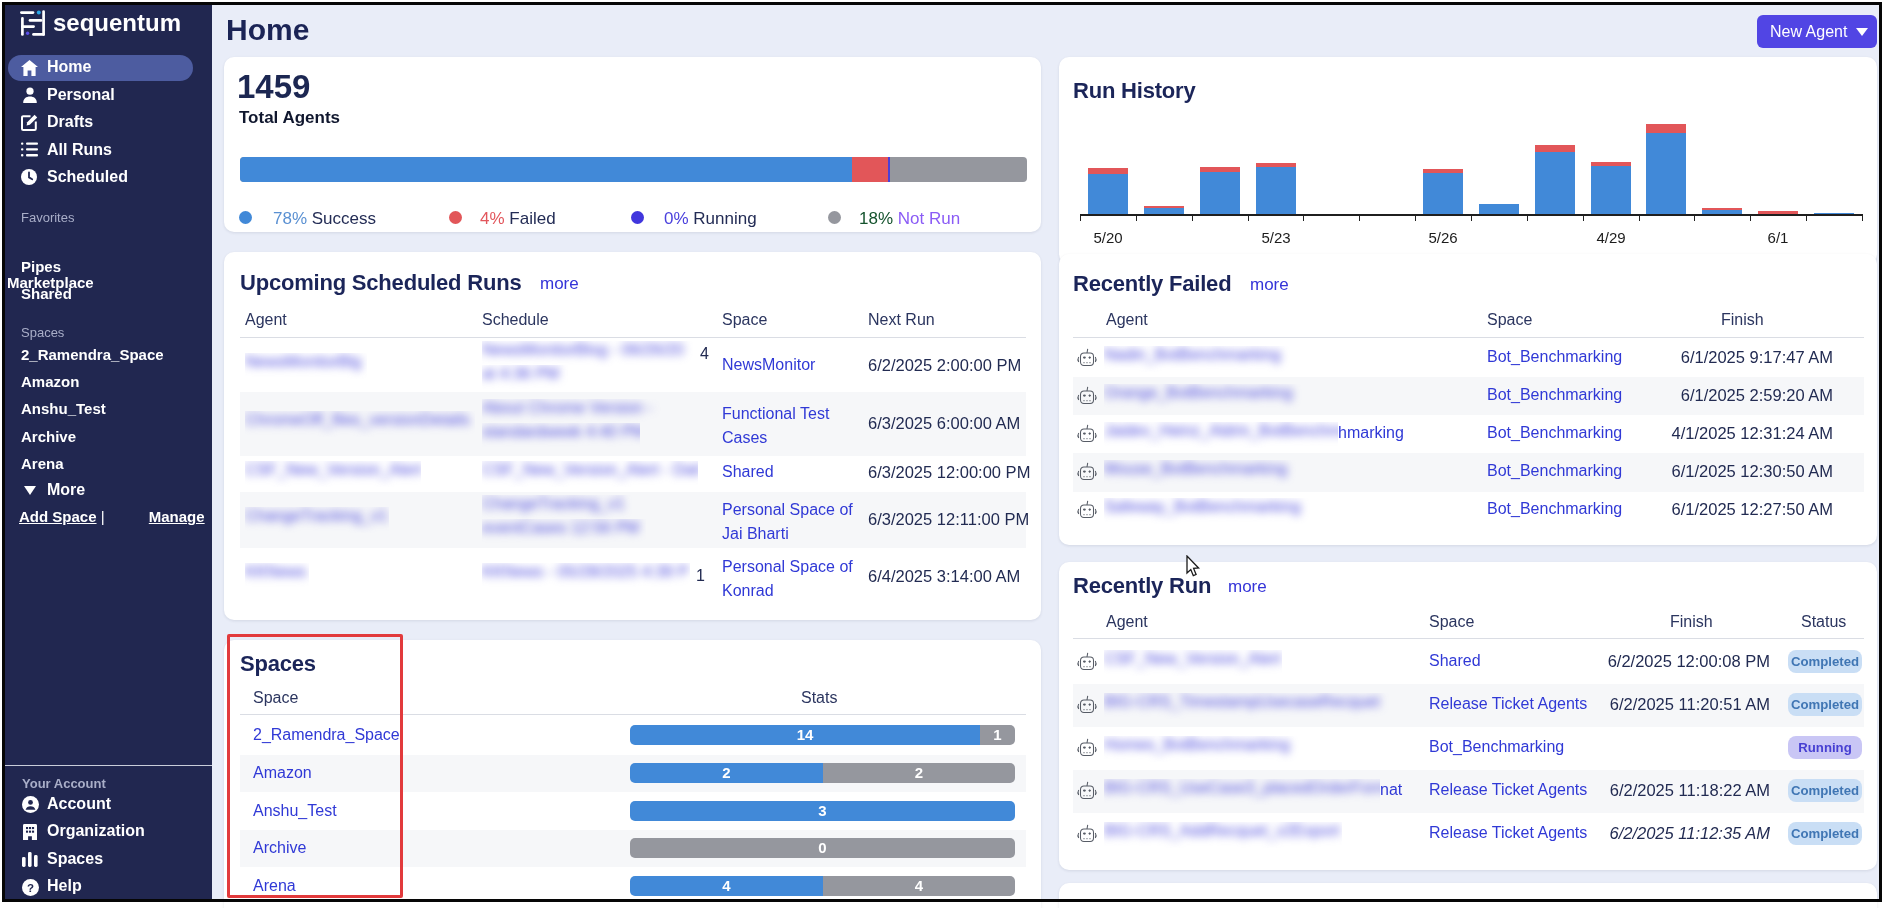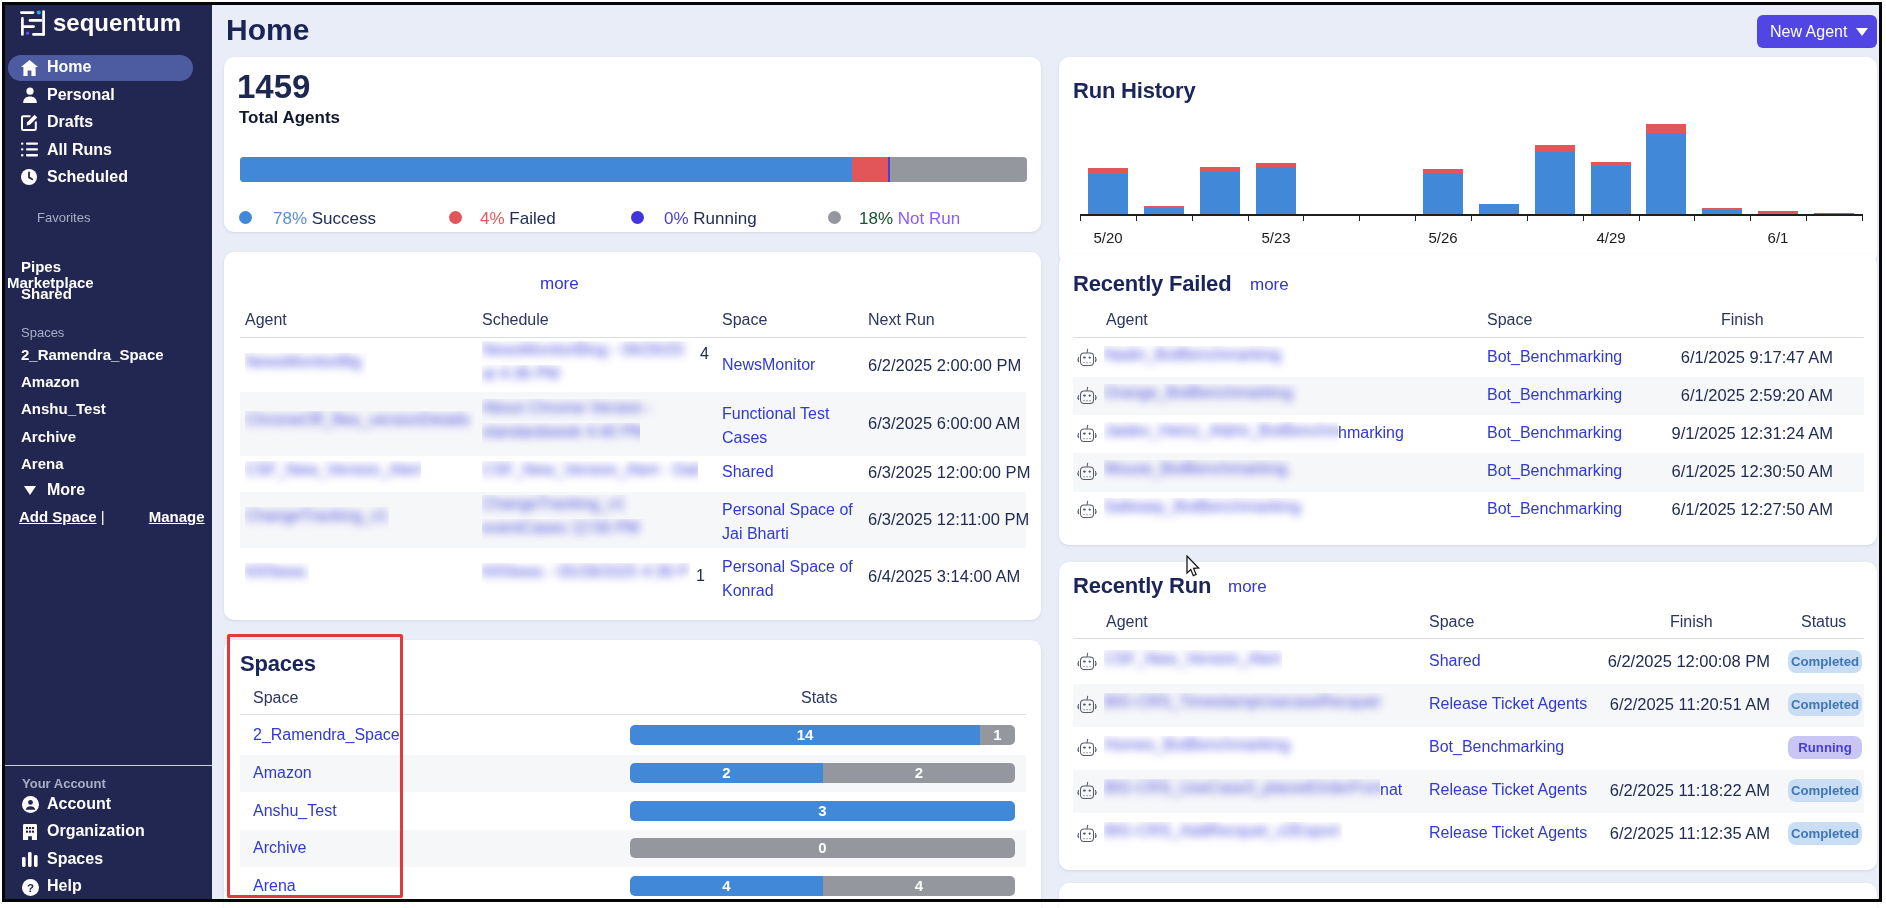"Favorites" div.navlab { left: 37px -> 21px }
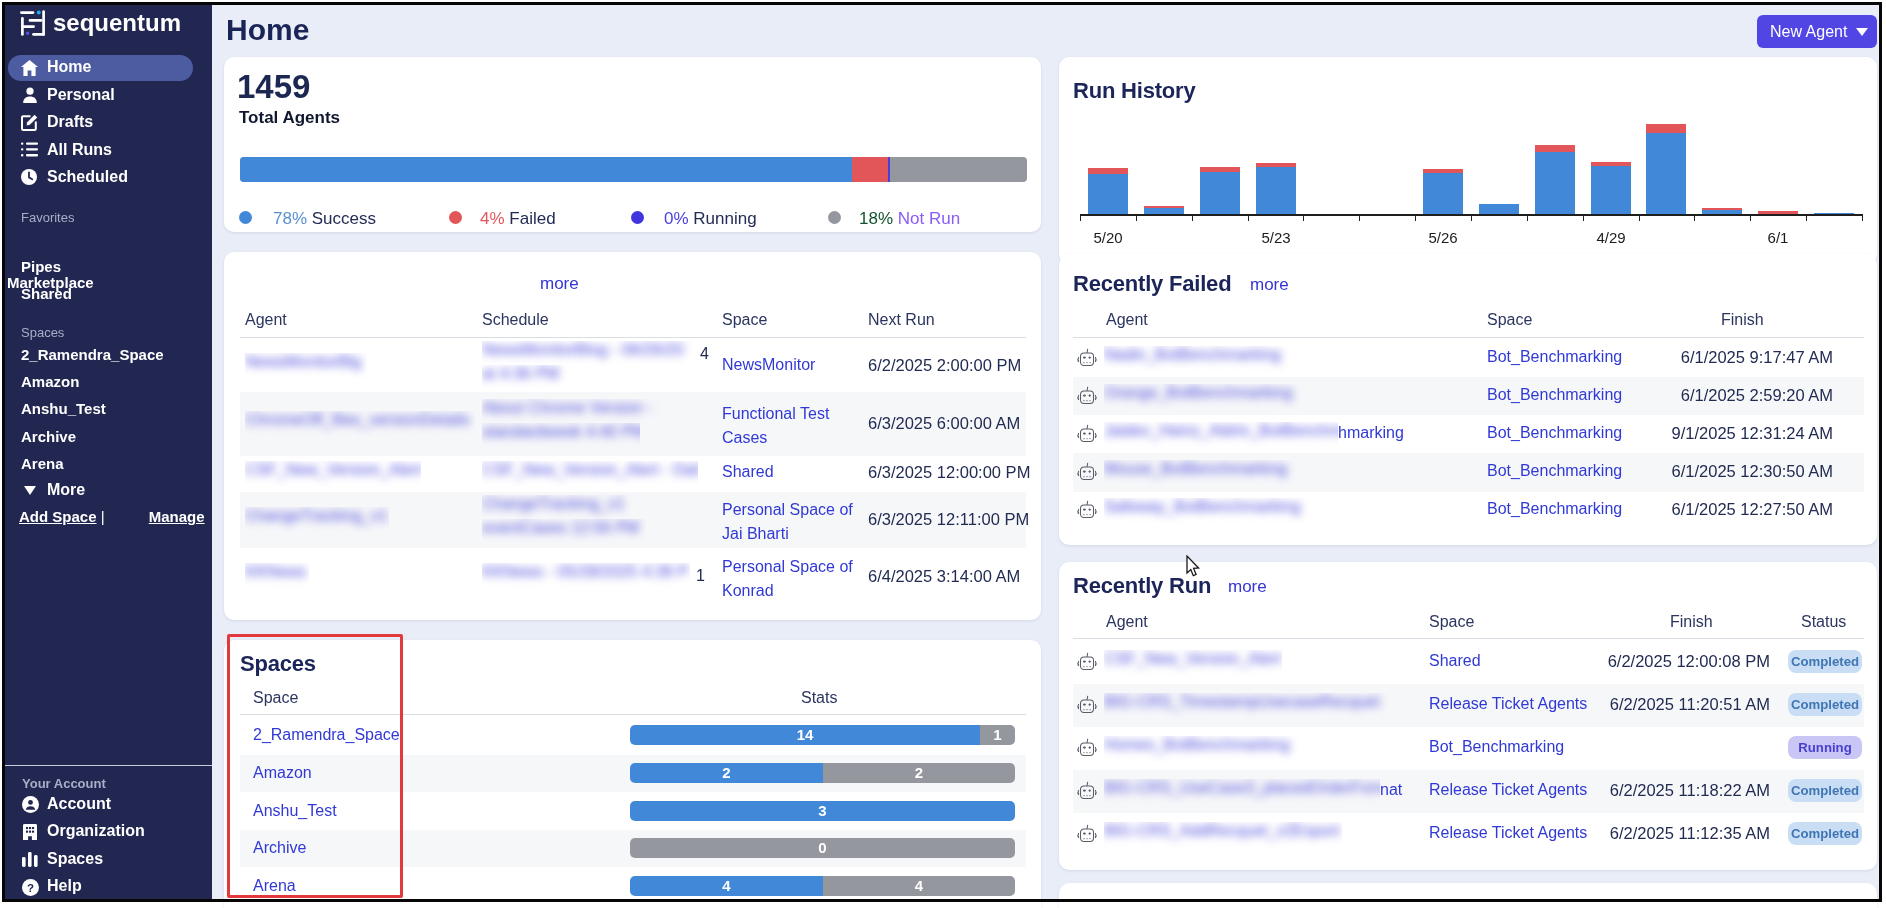"Upcoming Scheduled Runs" div.h2 { html: none -> <div>Upcoming Scheduled Runs</div> }
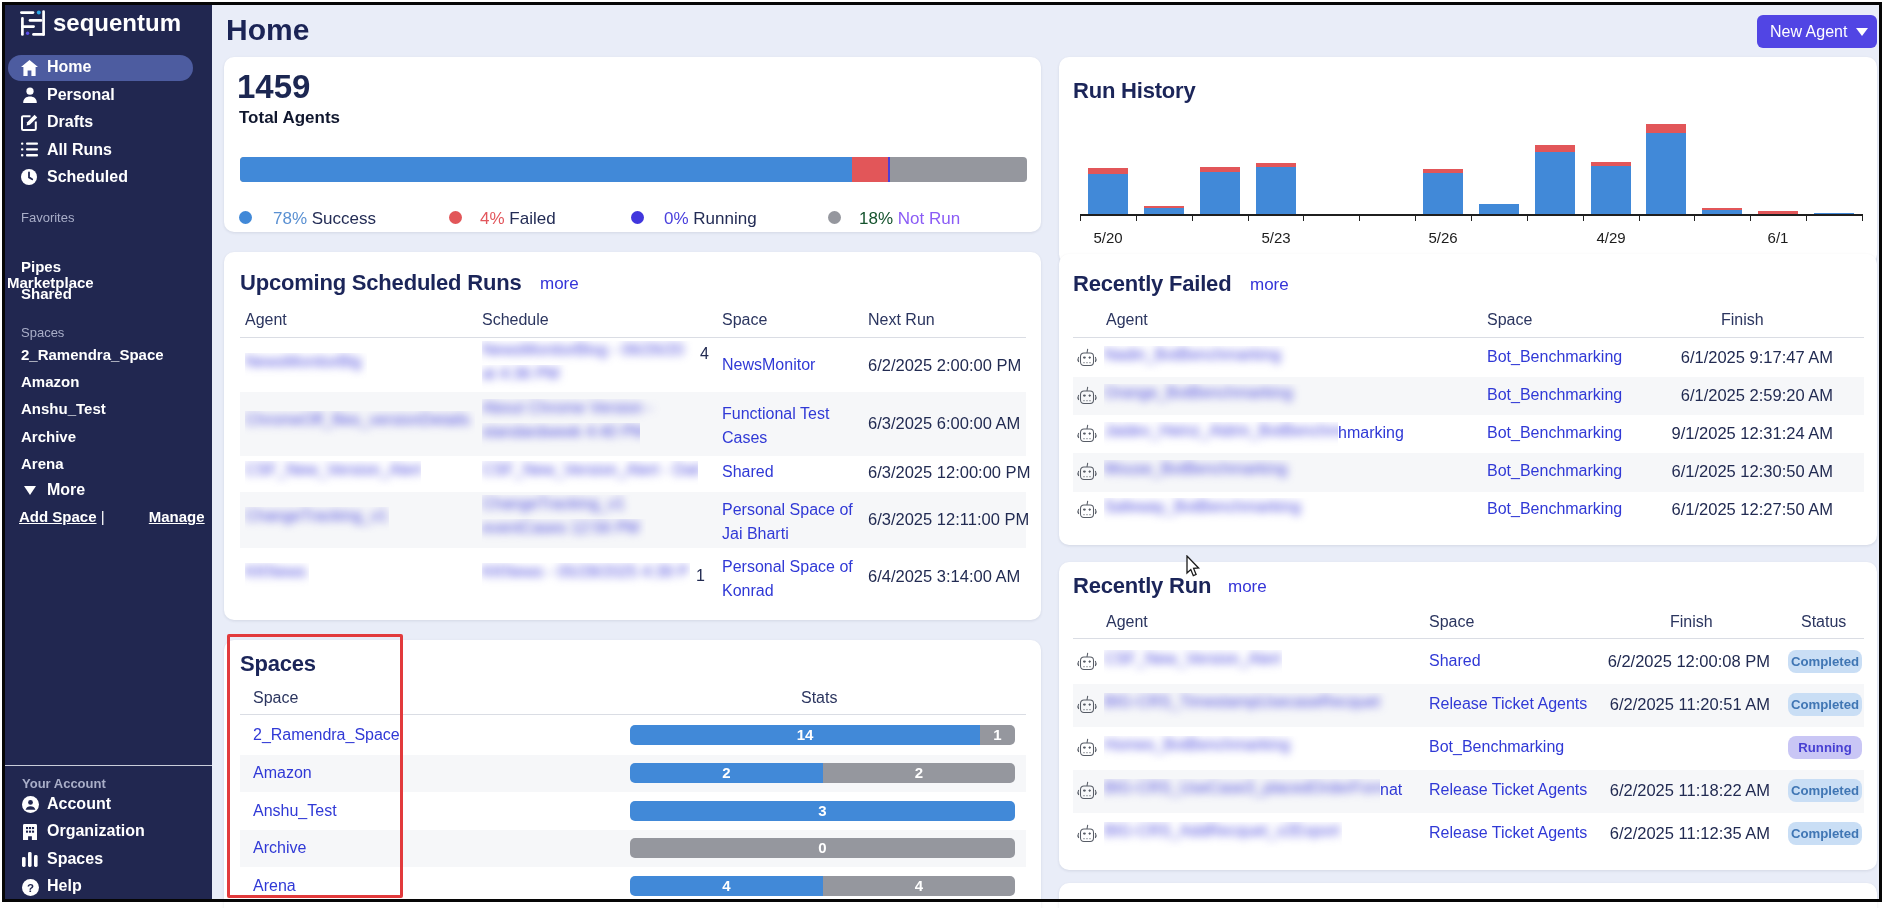"9/1/2025 12:31:24 AM" div.dk { text: 9/1/2025 -> 4/1/2025 }
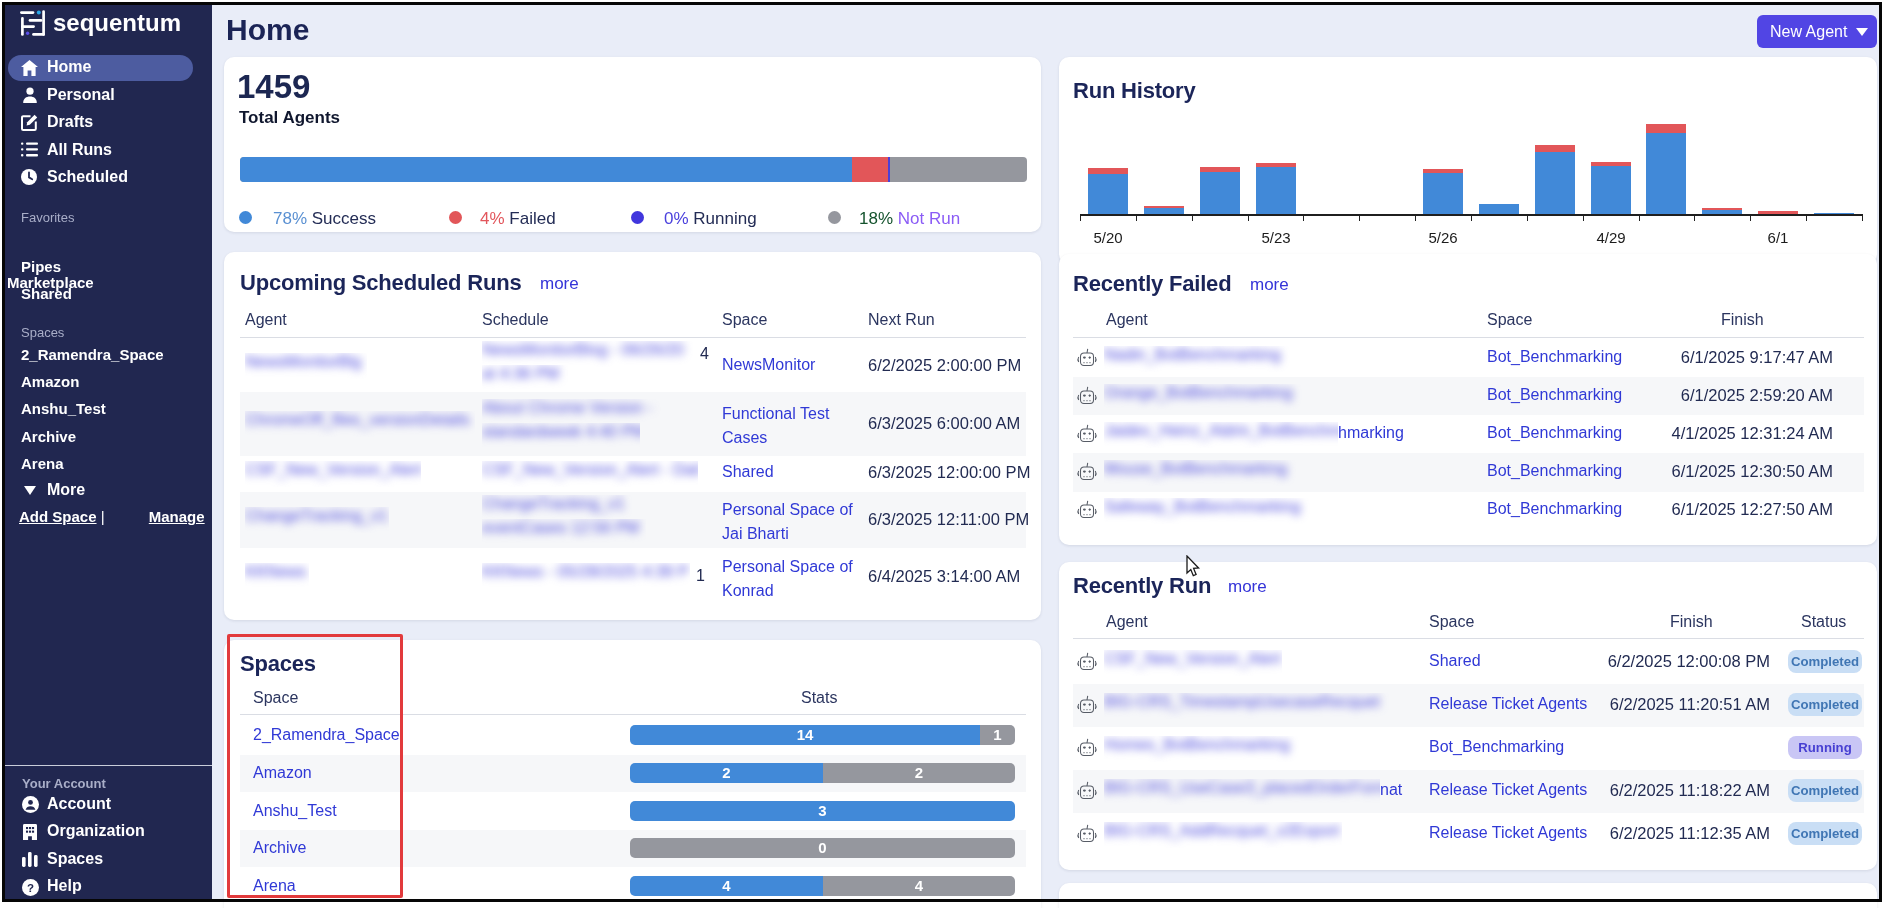"6/2/2025 11:12:35 AM" div.dk { font-style: none -> italic }
